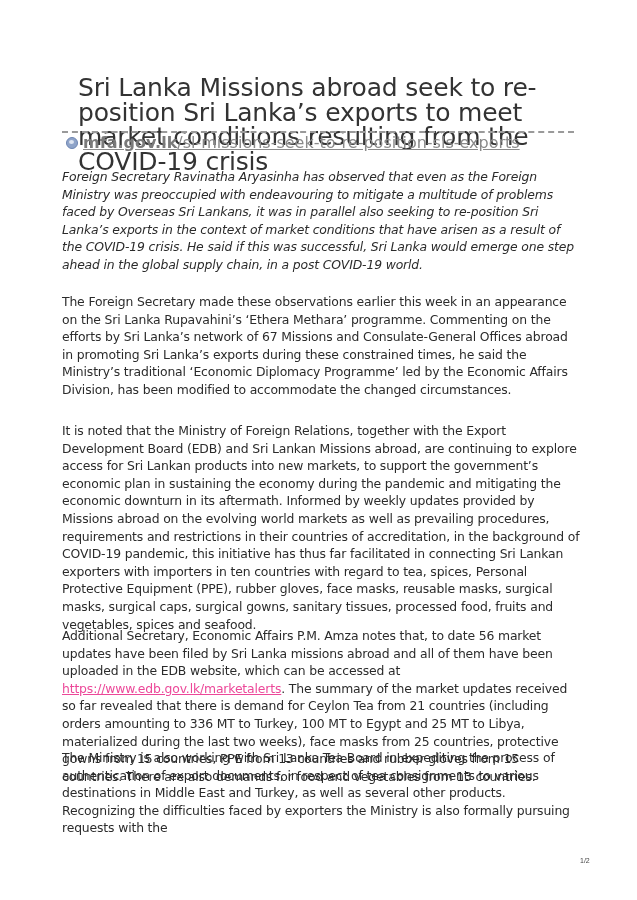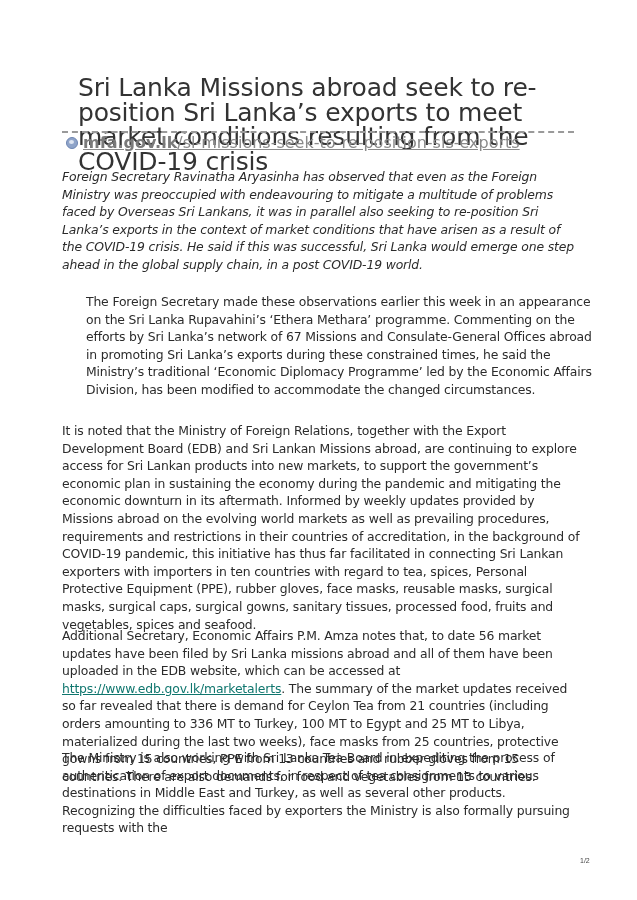"The Foreign Secretary made these" .p2 { margin-left: 24px -> none }
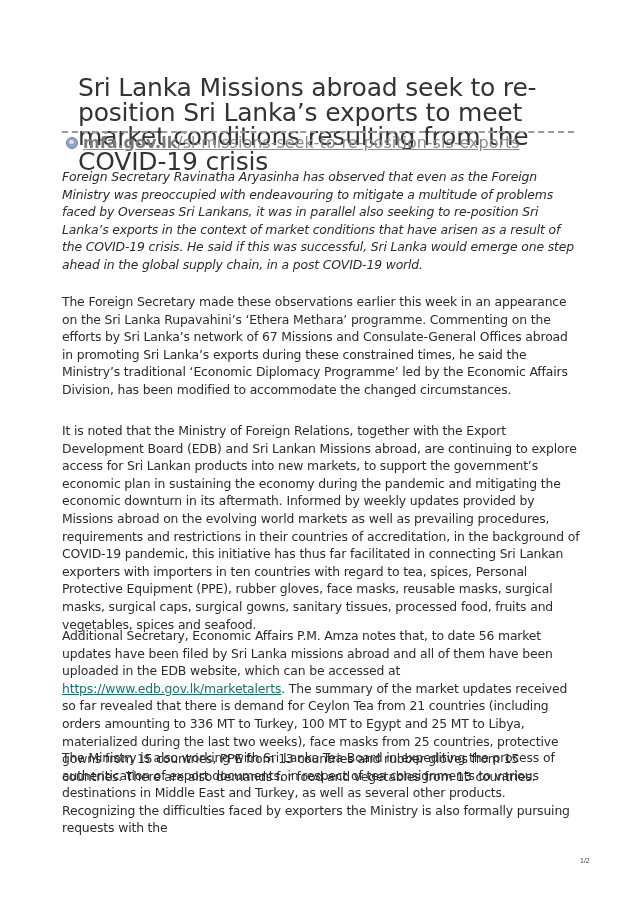"https://www.edb.gov.lk/marketalerts" .body-text a { color: #0f766e -> #ec4899 }
